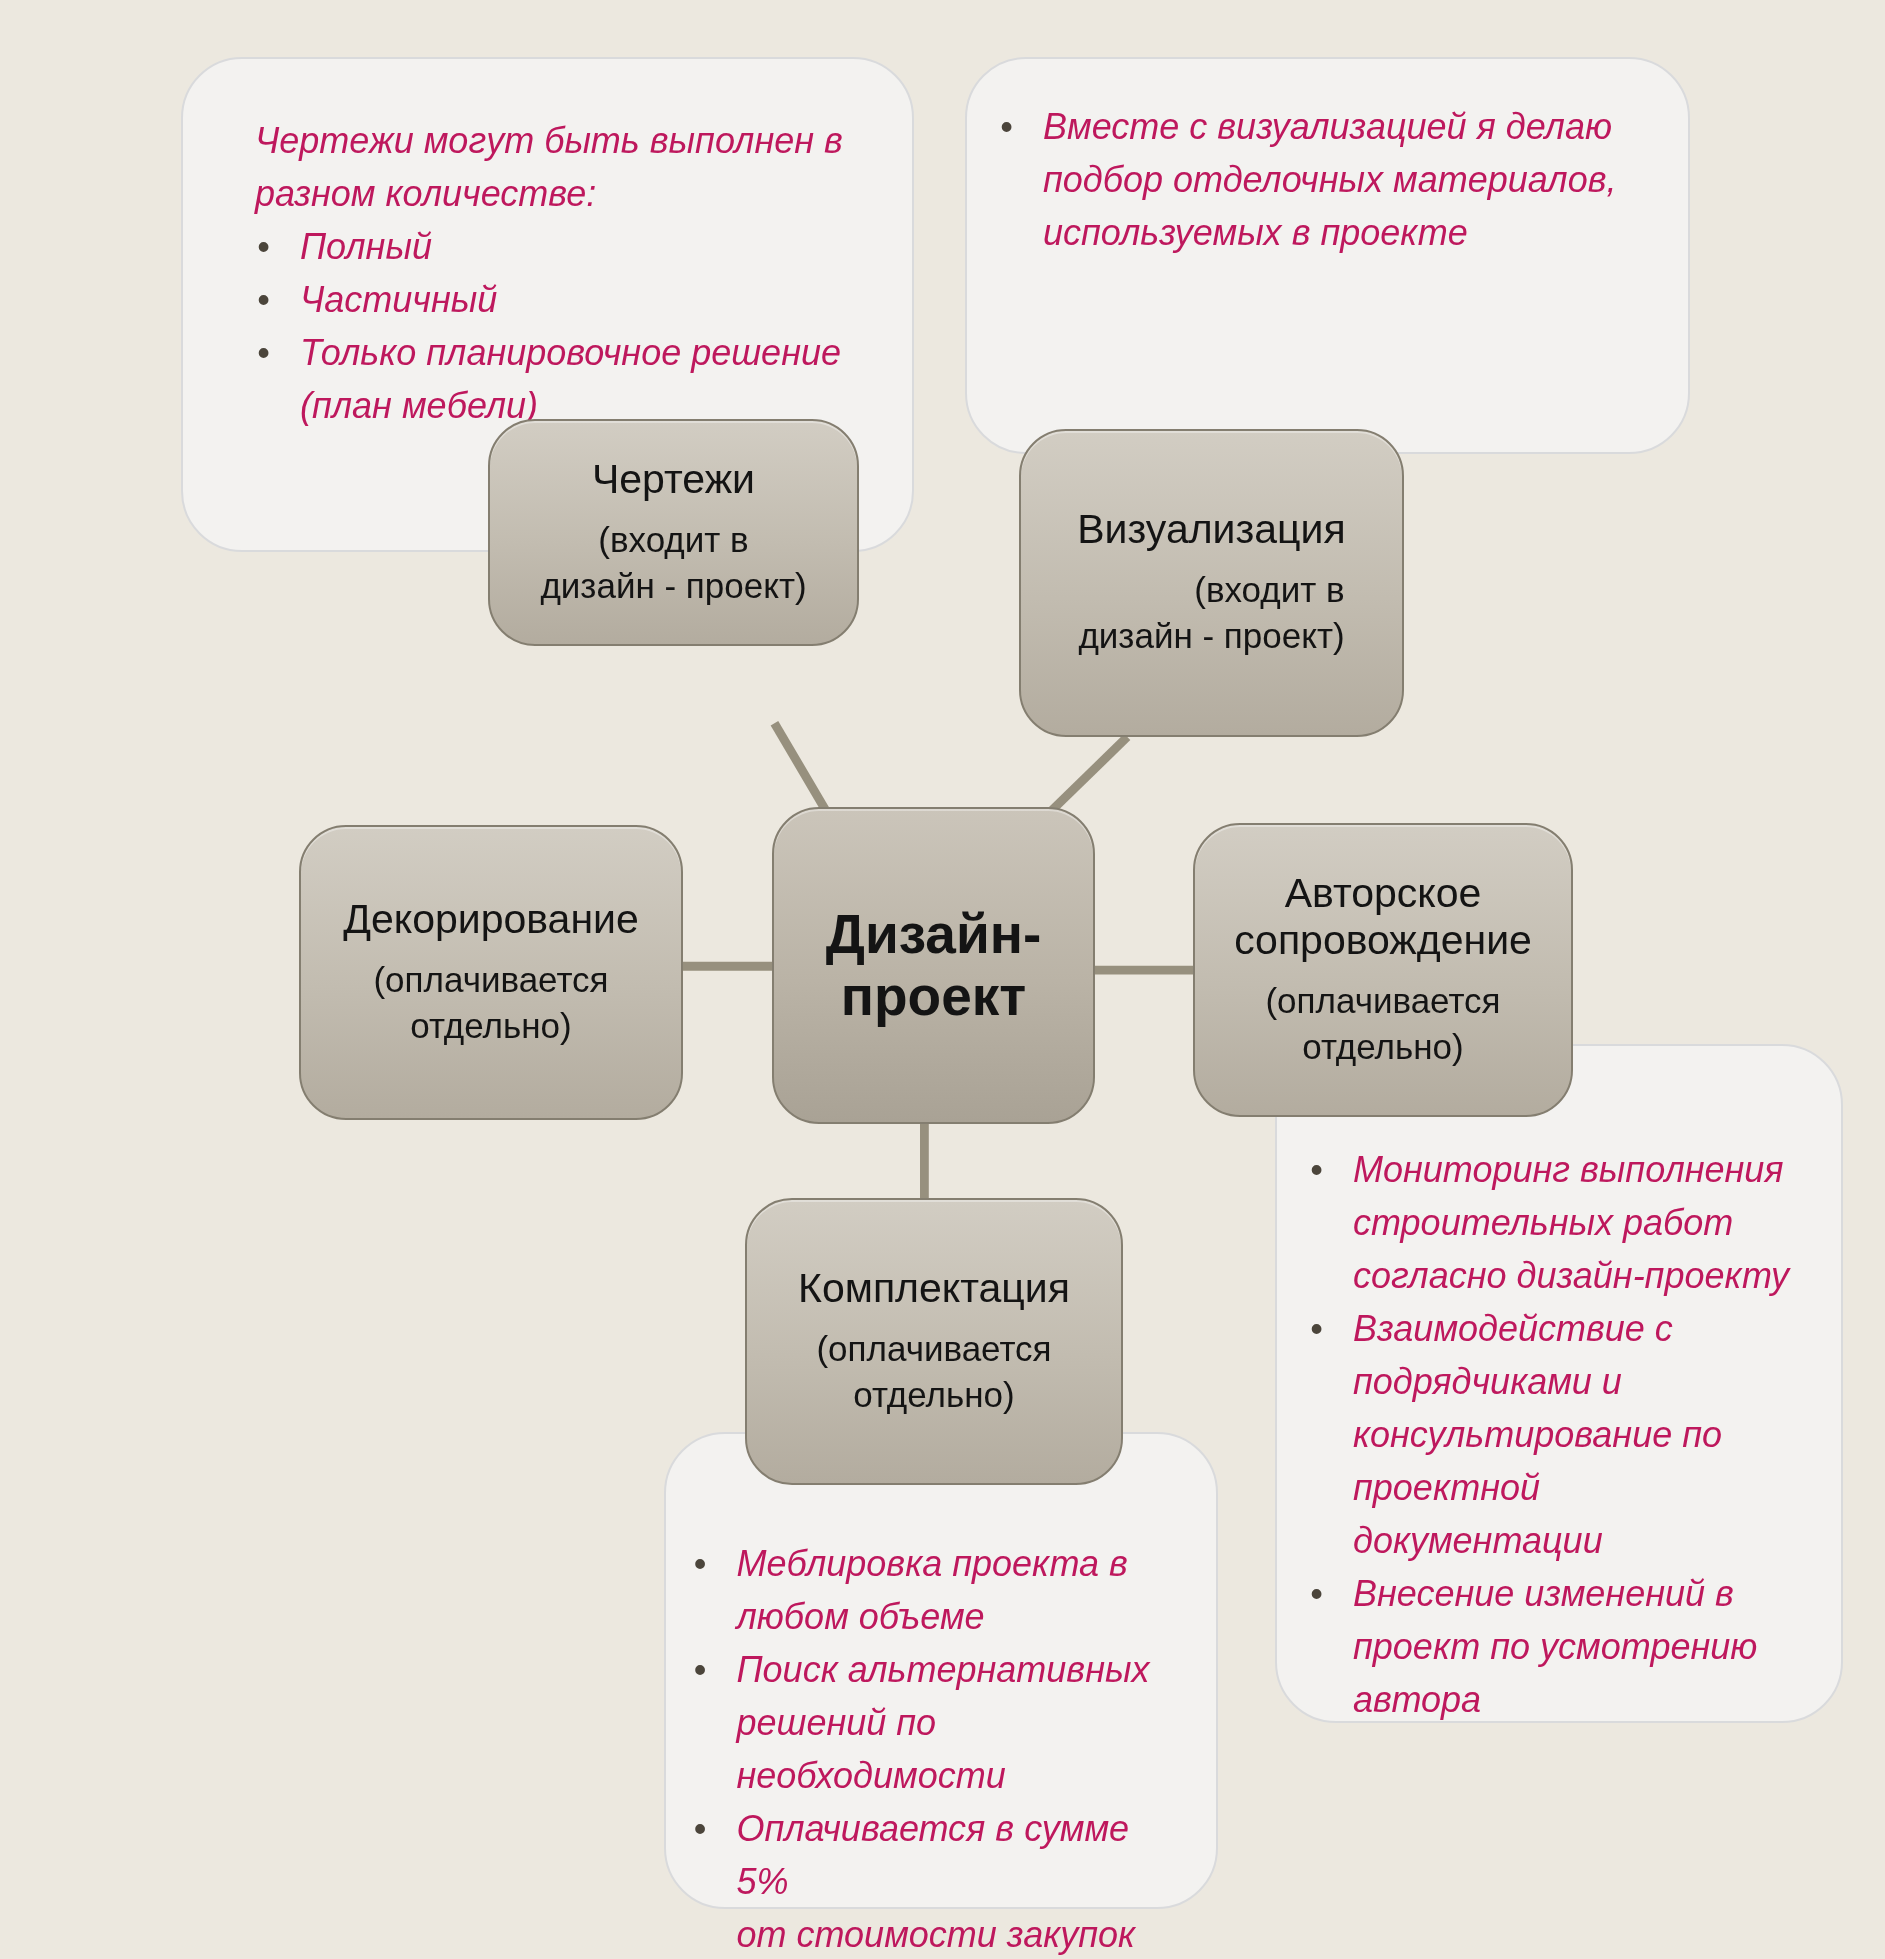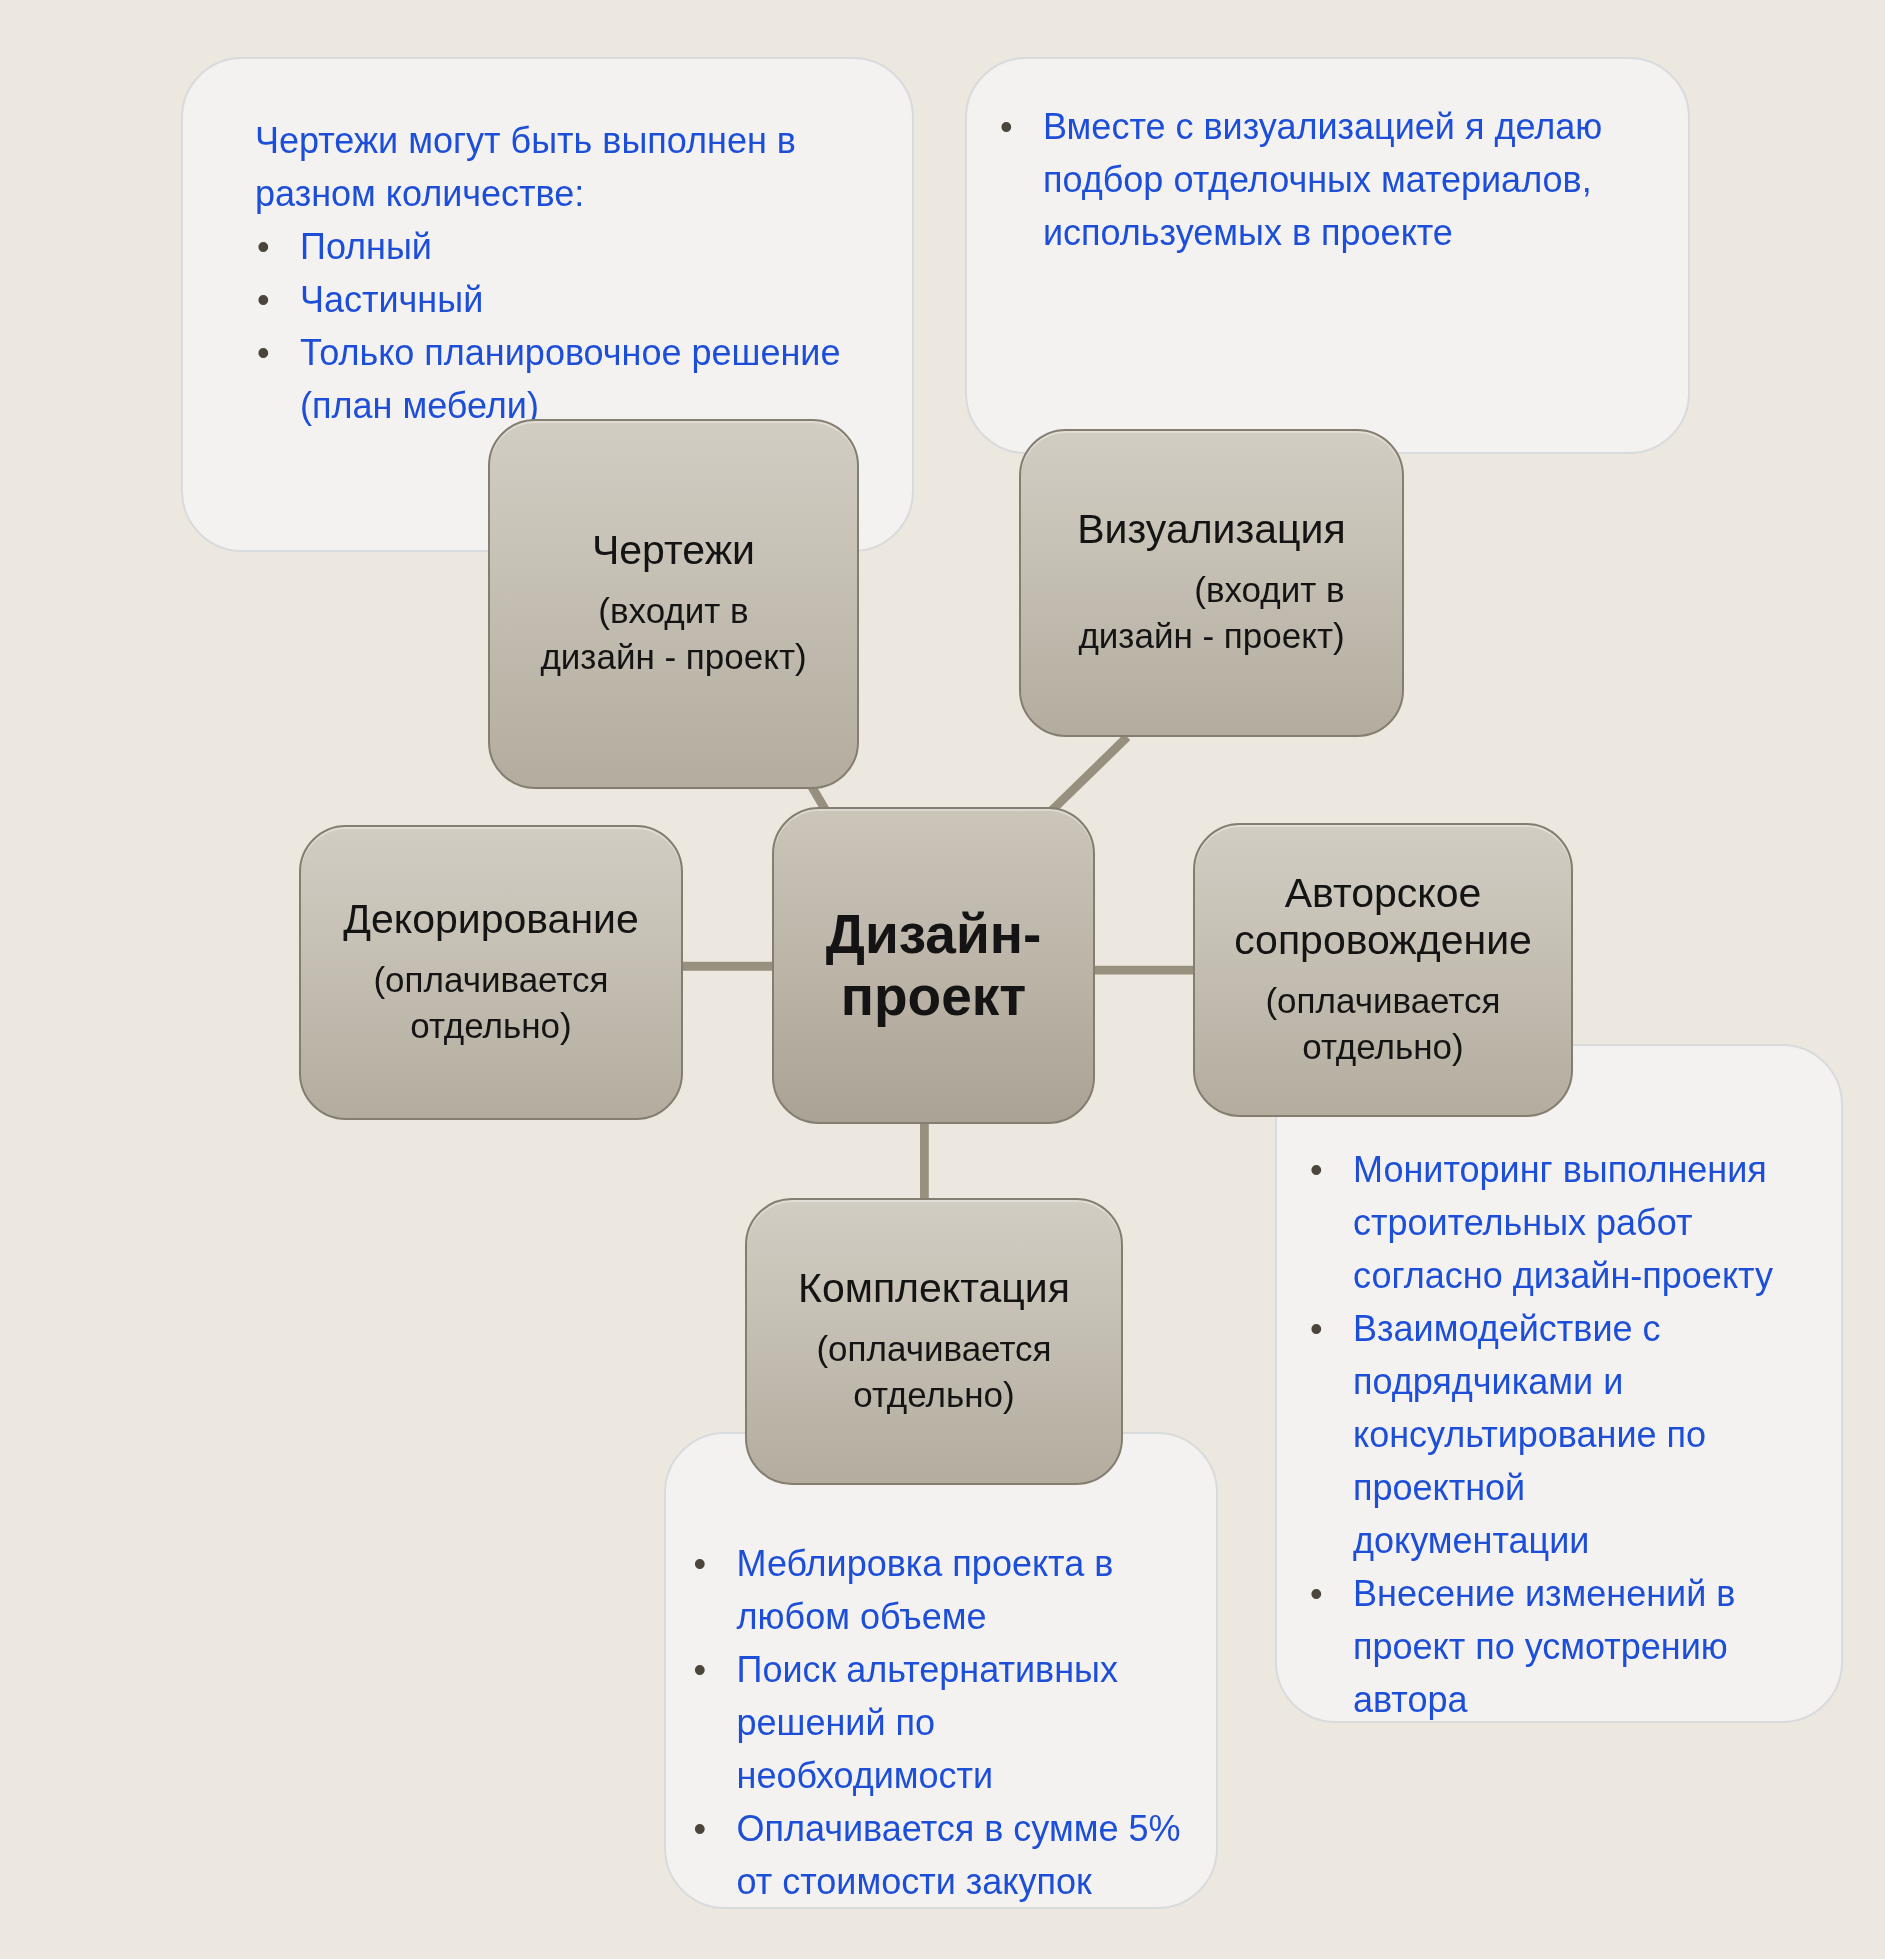"Чертежи могут быть выполнен в" .callout { color: #1d4ed8 -> #be185d; font-style: none -> italic }
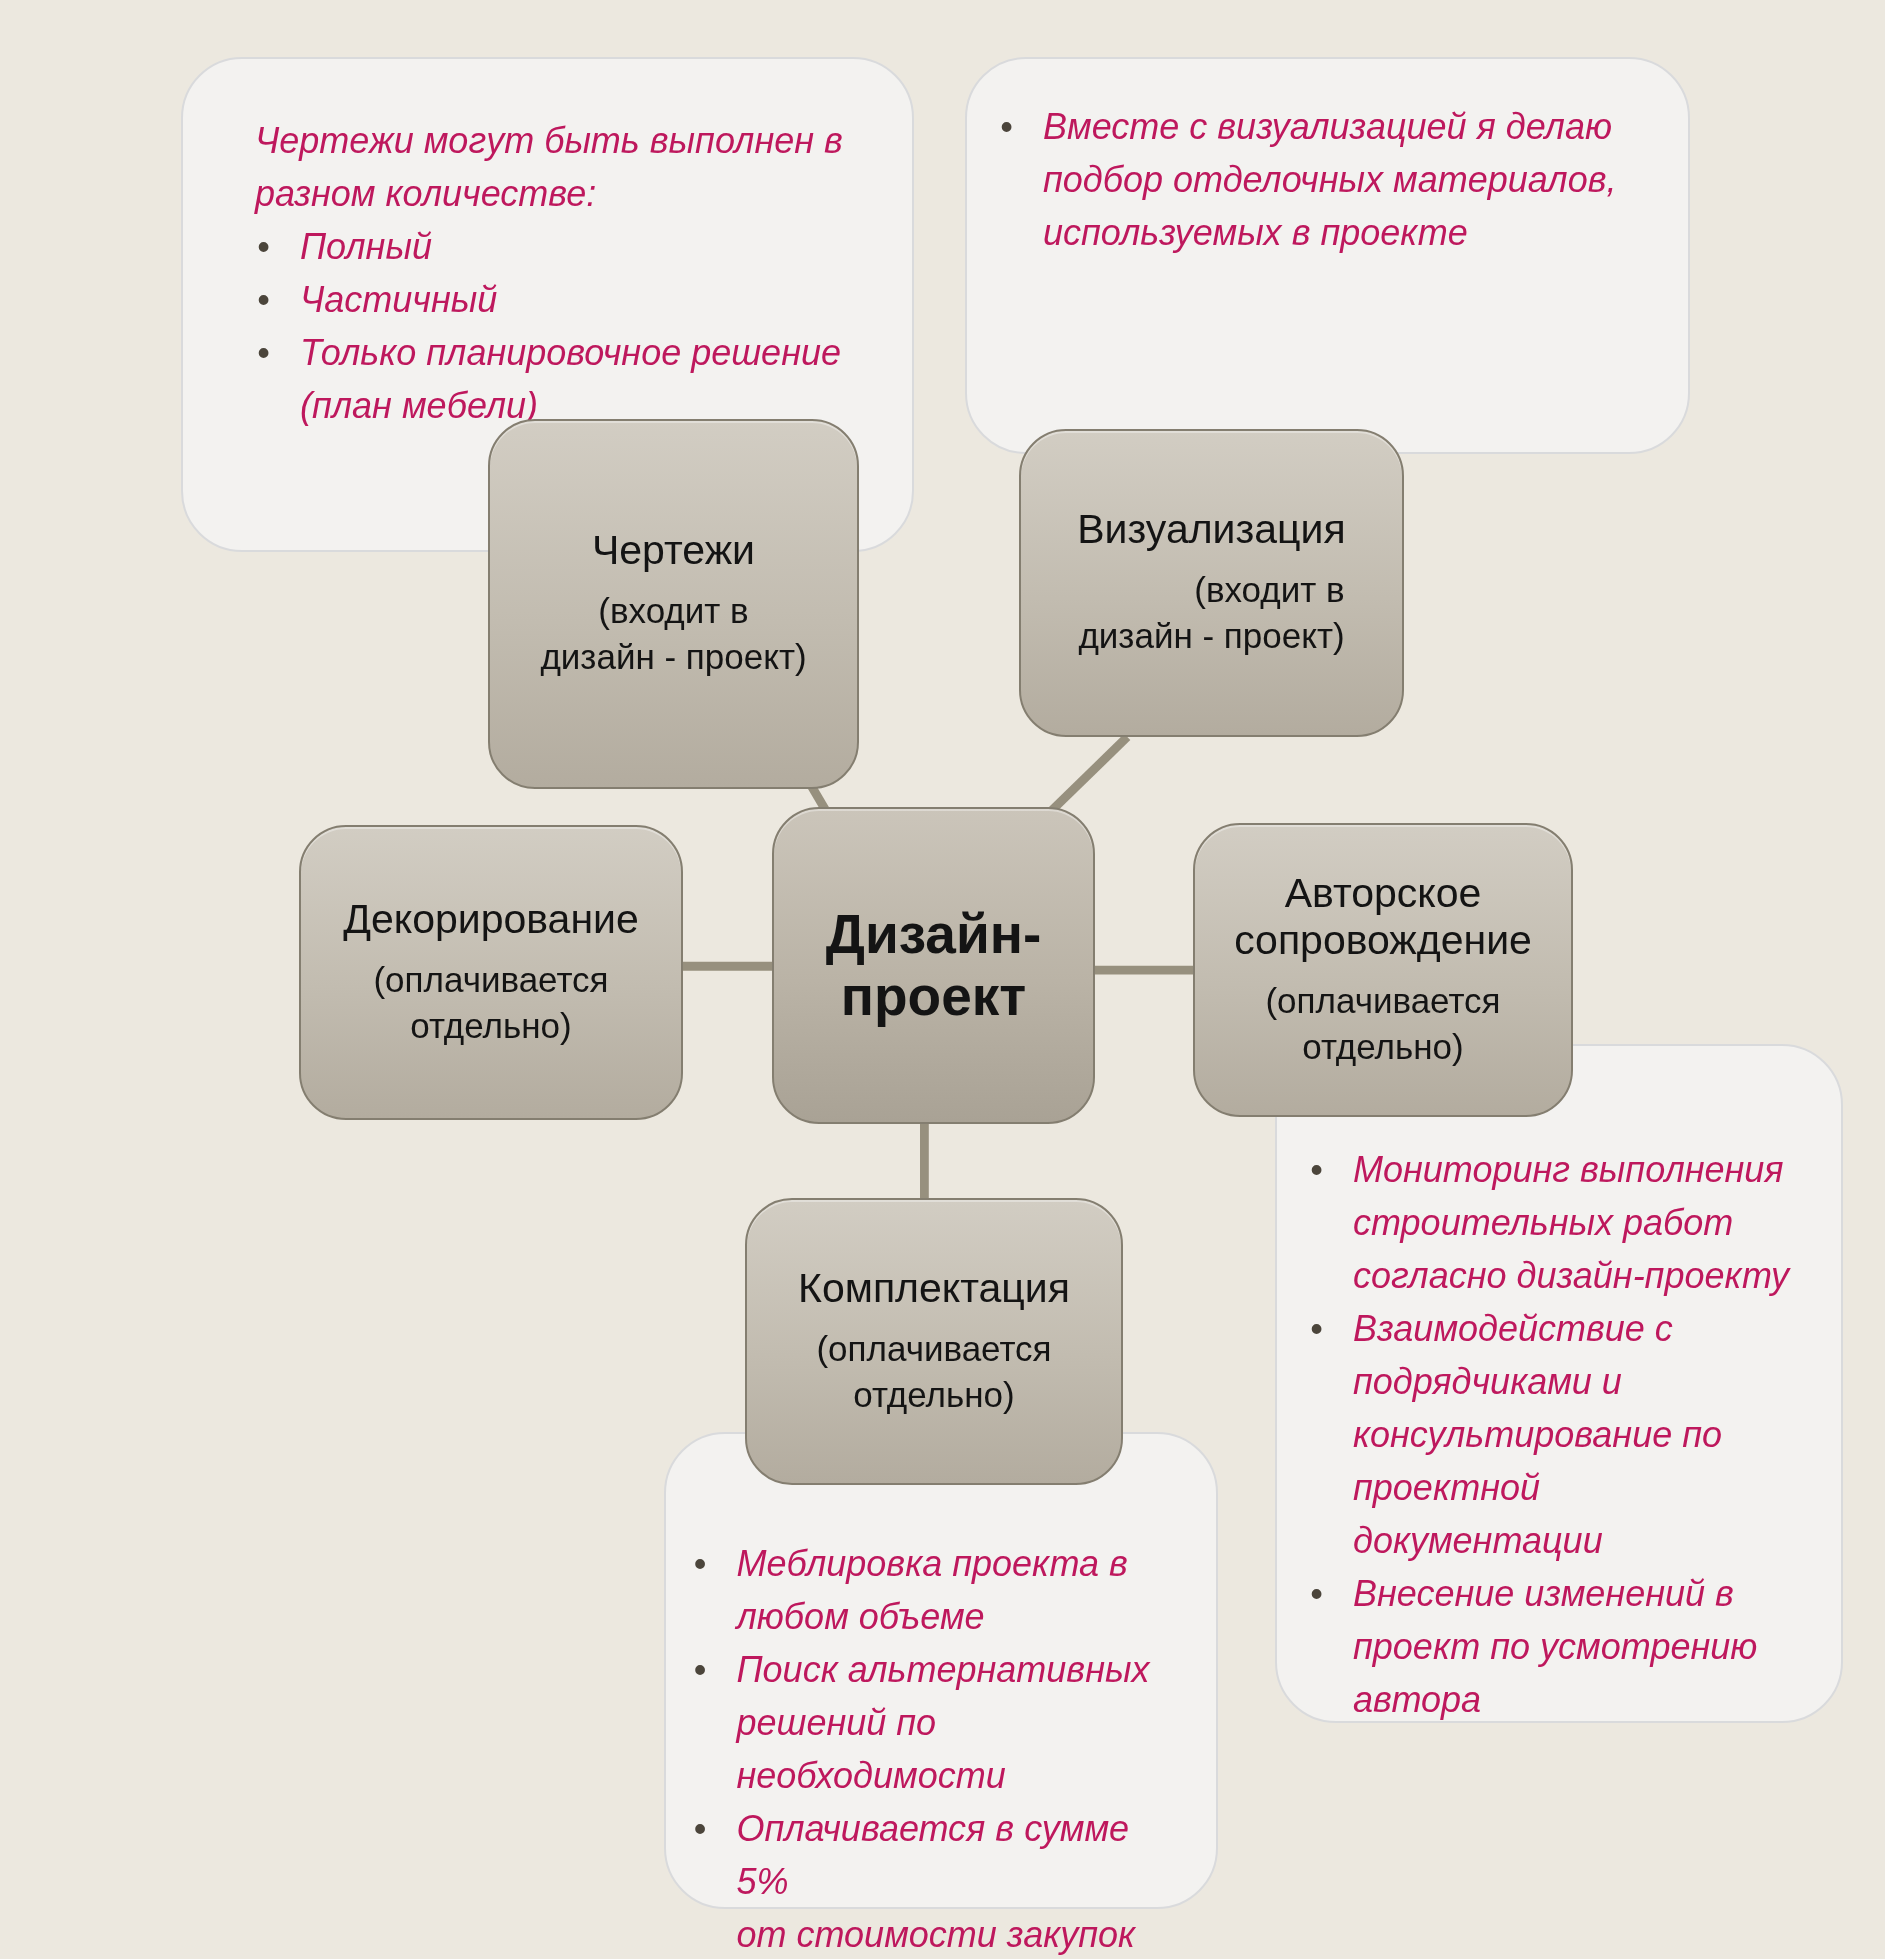"Чертежи" #node-drawings { height: 370px -> 227px }
